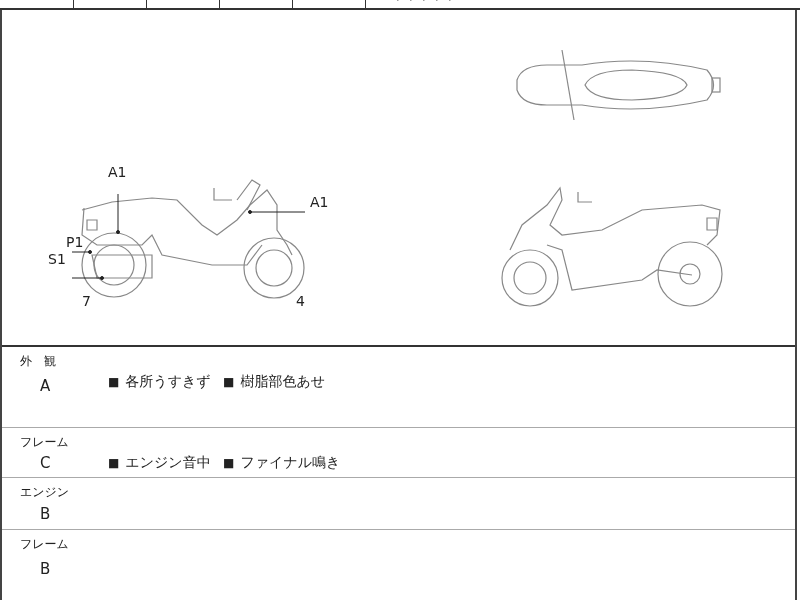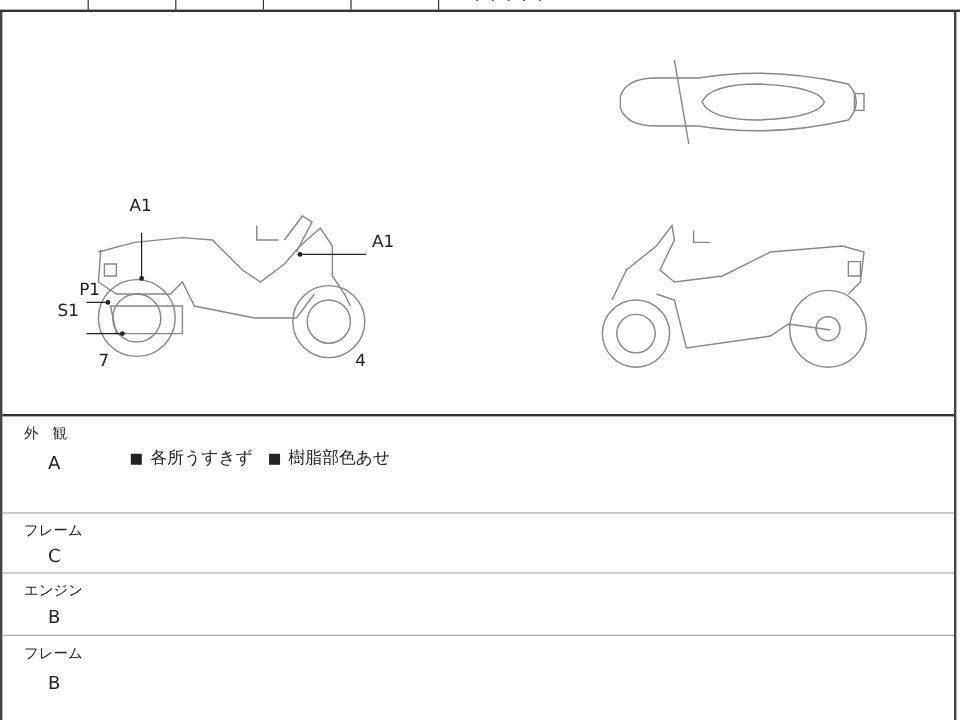"■ エンジン音中 ■ ファイナル鳴き" span.notes { html: none -> <span> <span>■</span><span>エンジン音中</span> <span>■</span><span>ファイナル鳴き</span> </span> }
